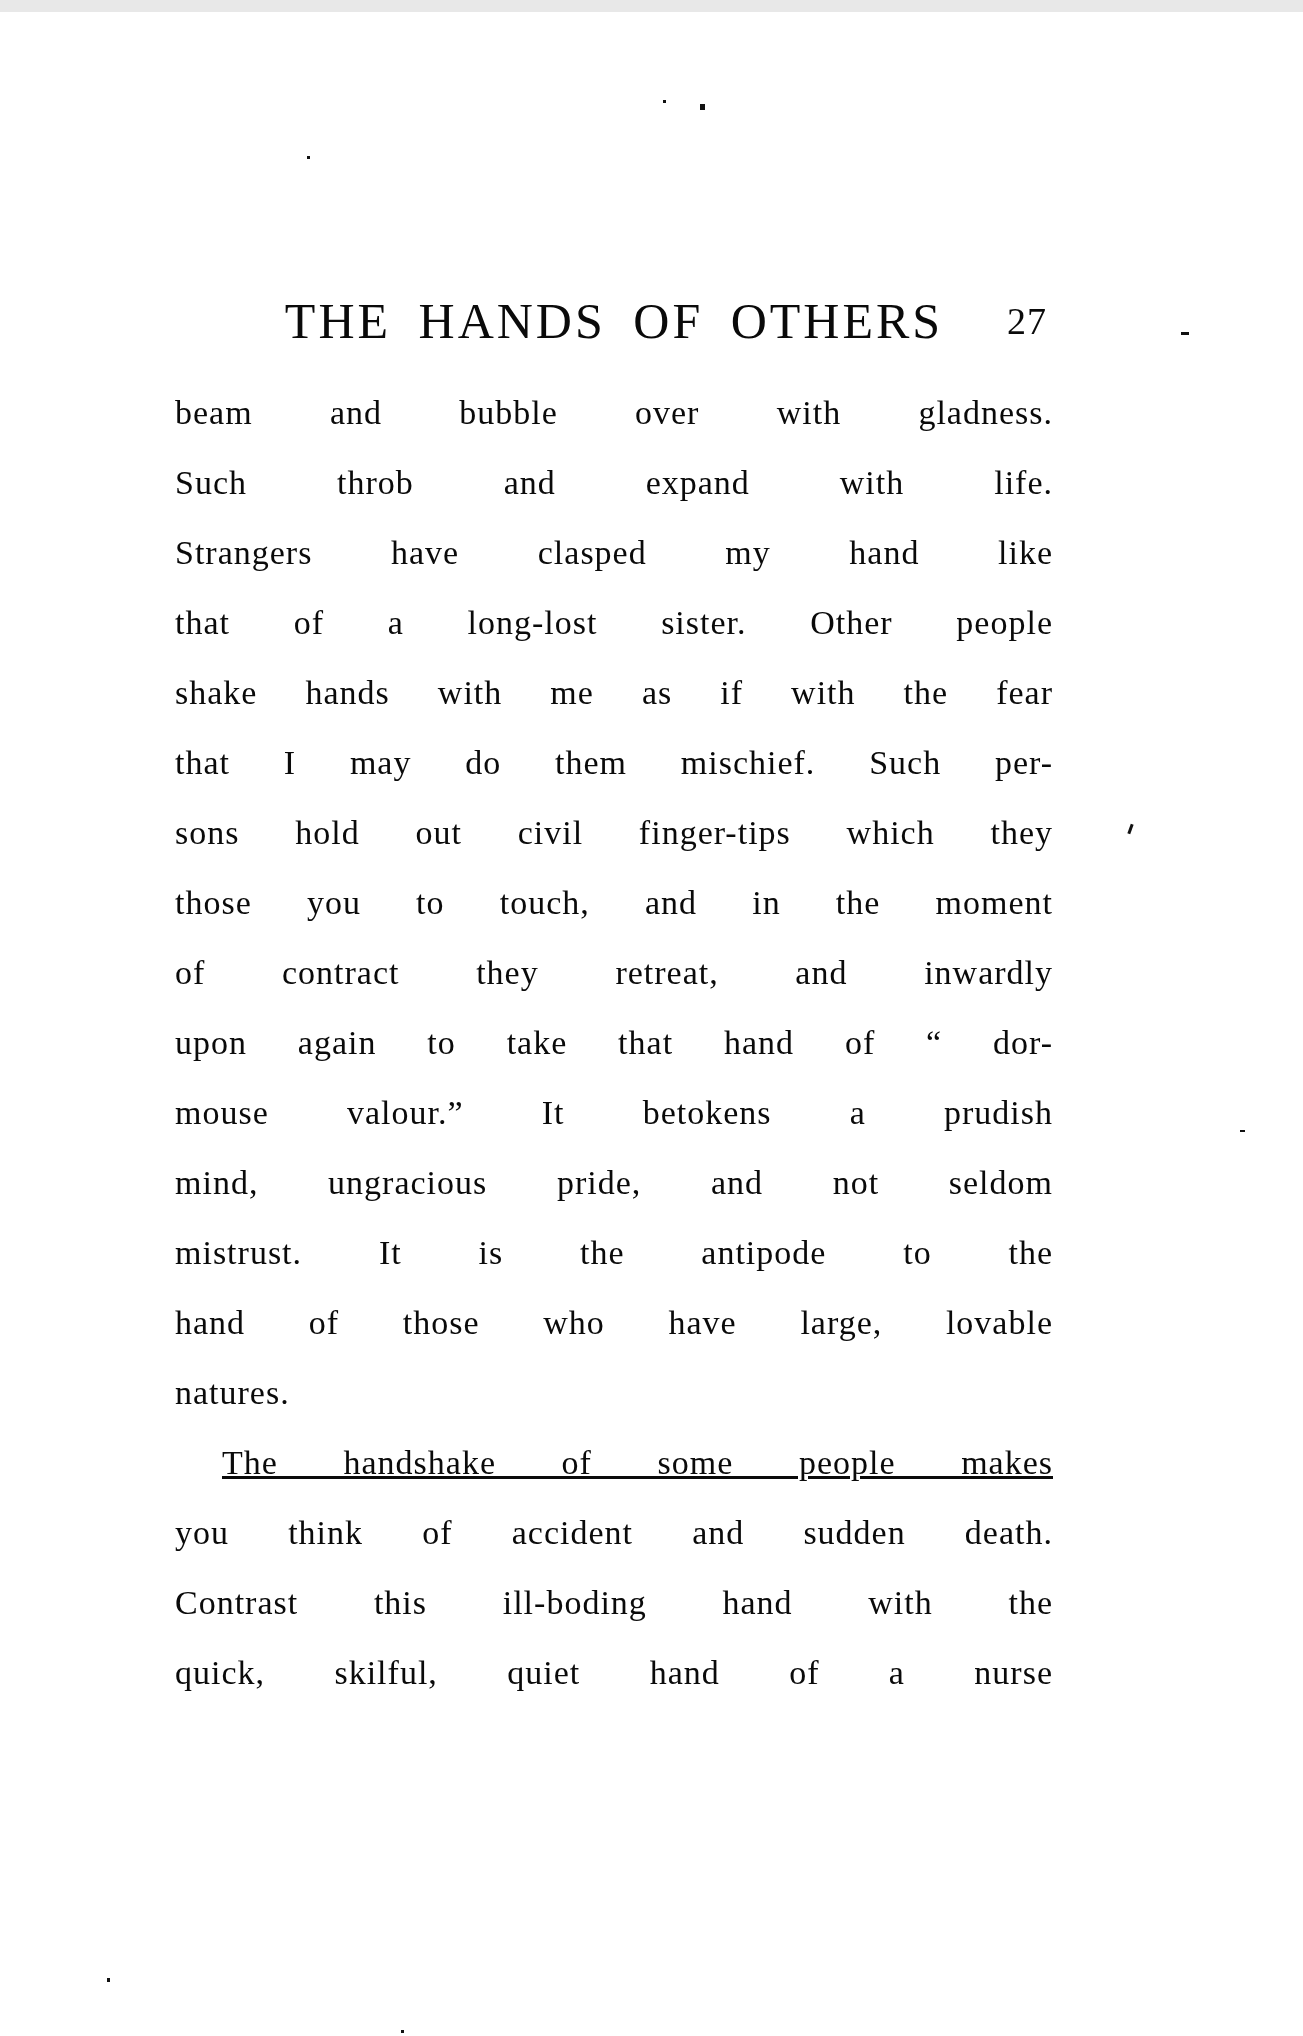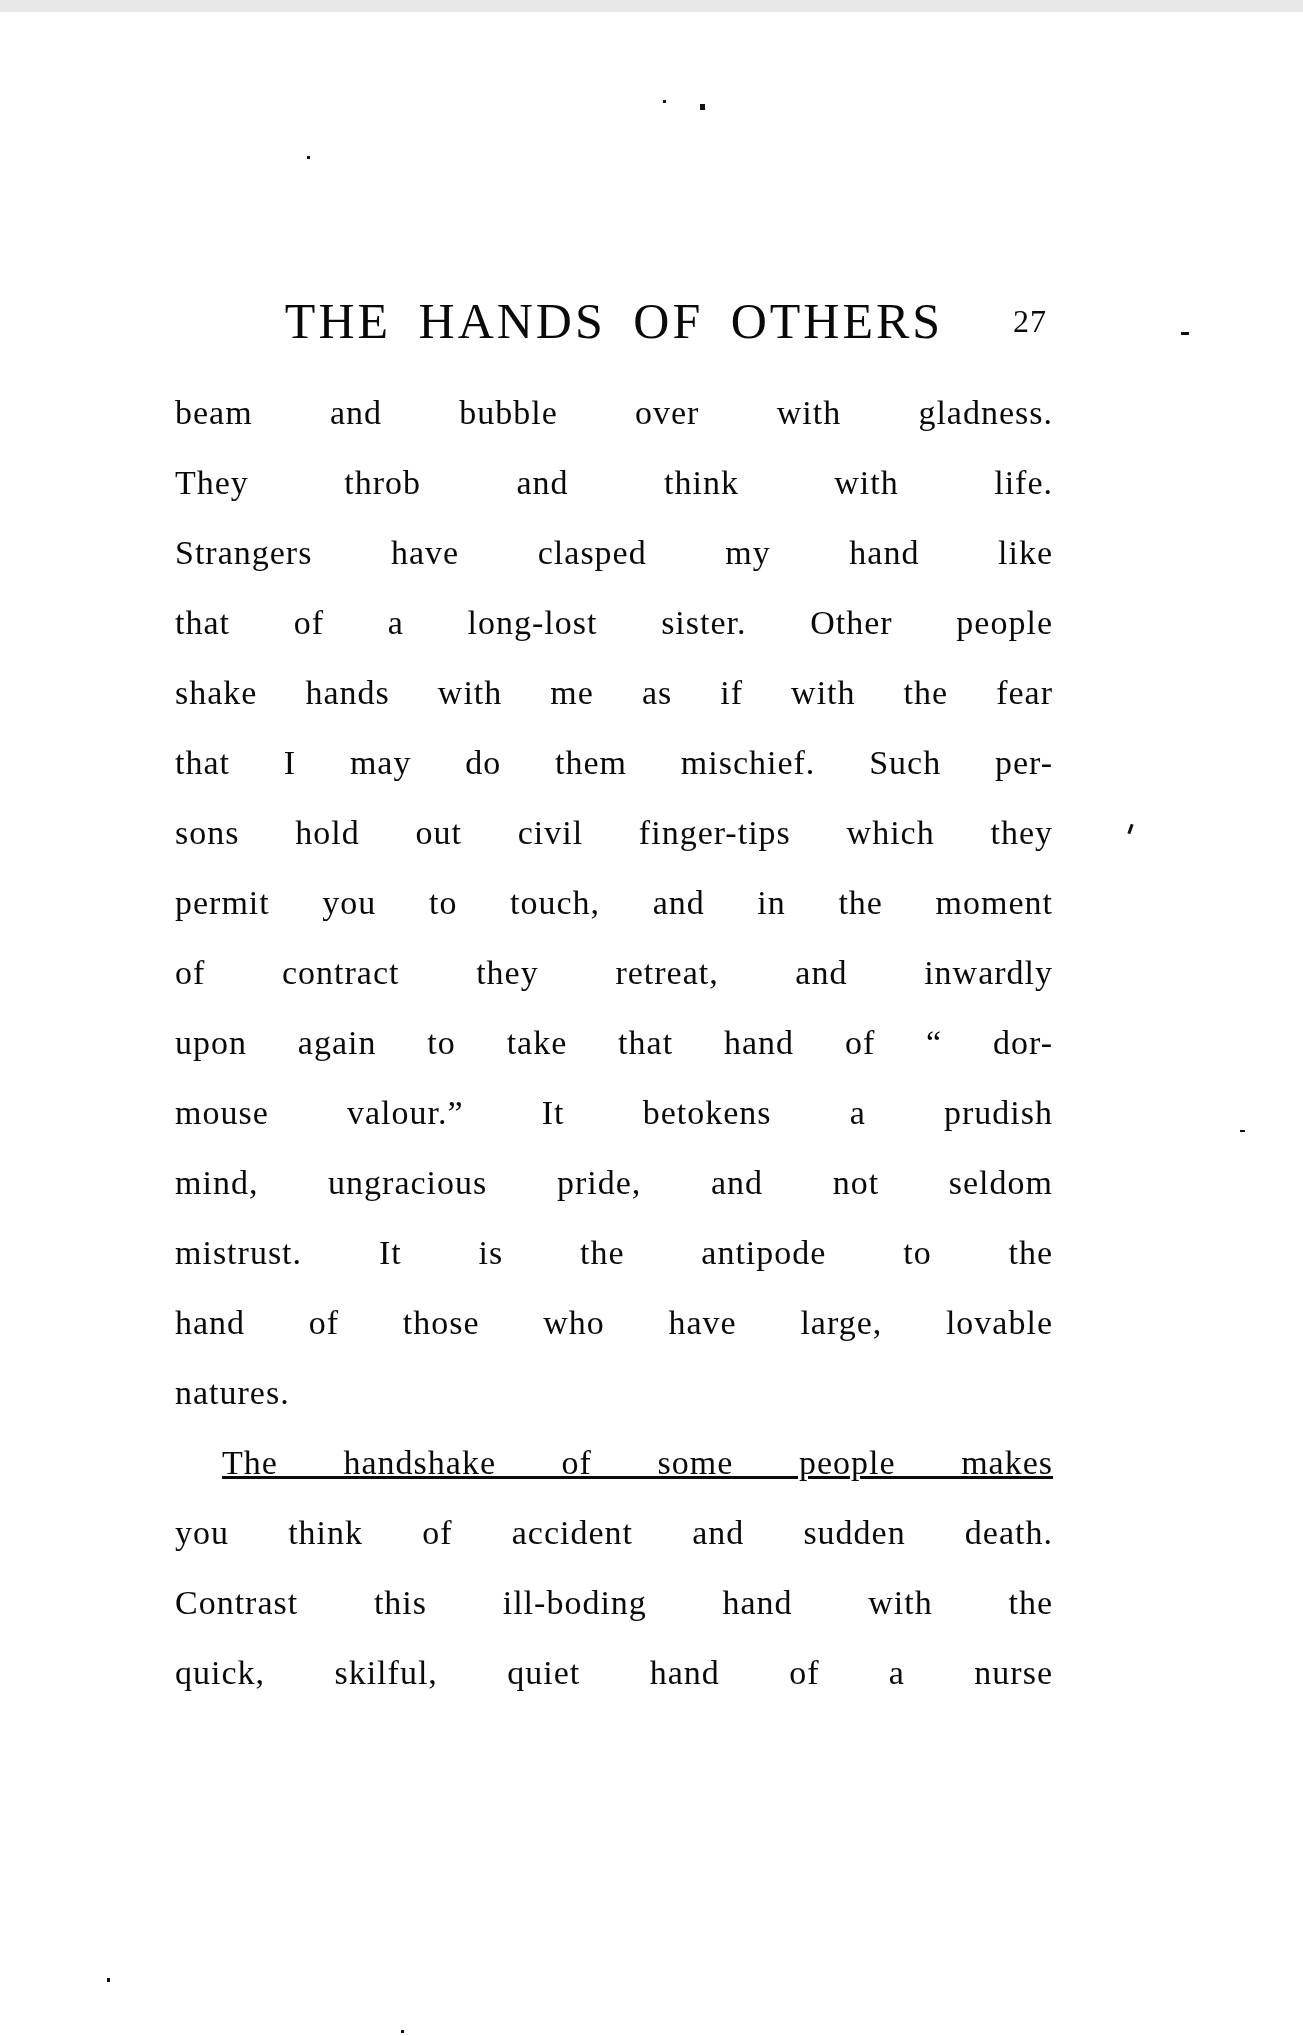"27" .page-number { font-size: 32px -> 38px }
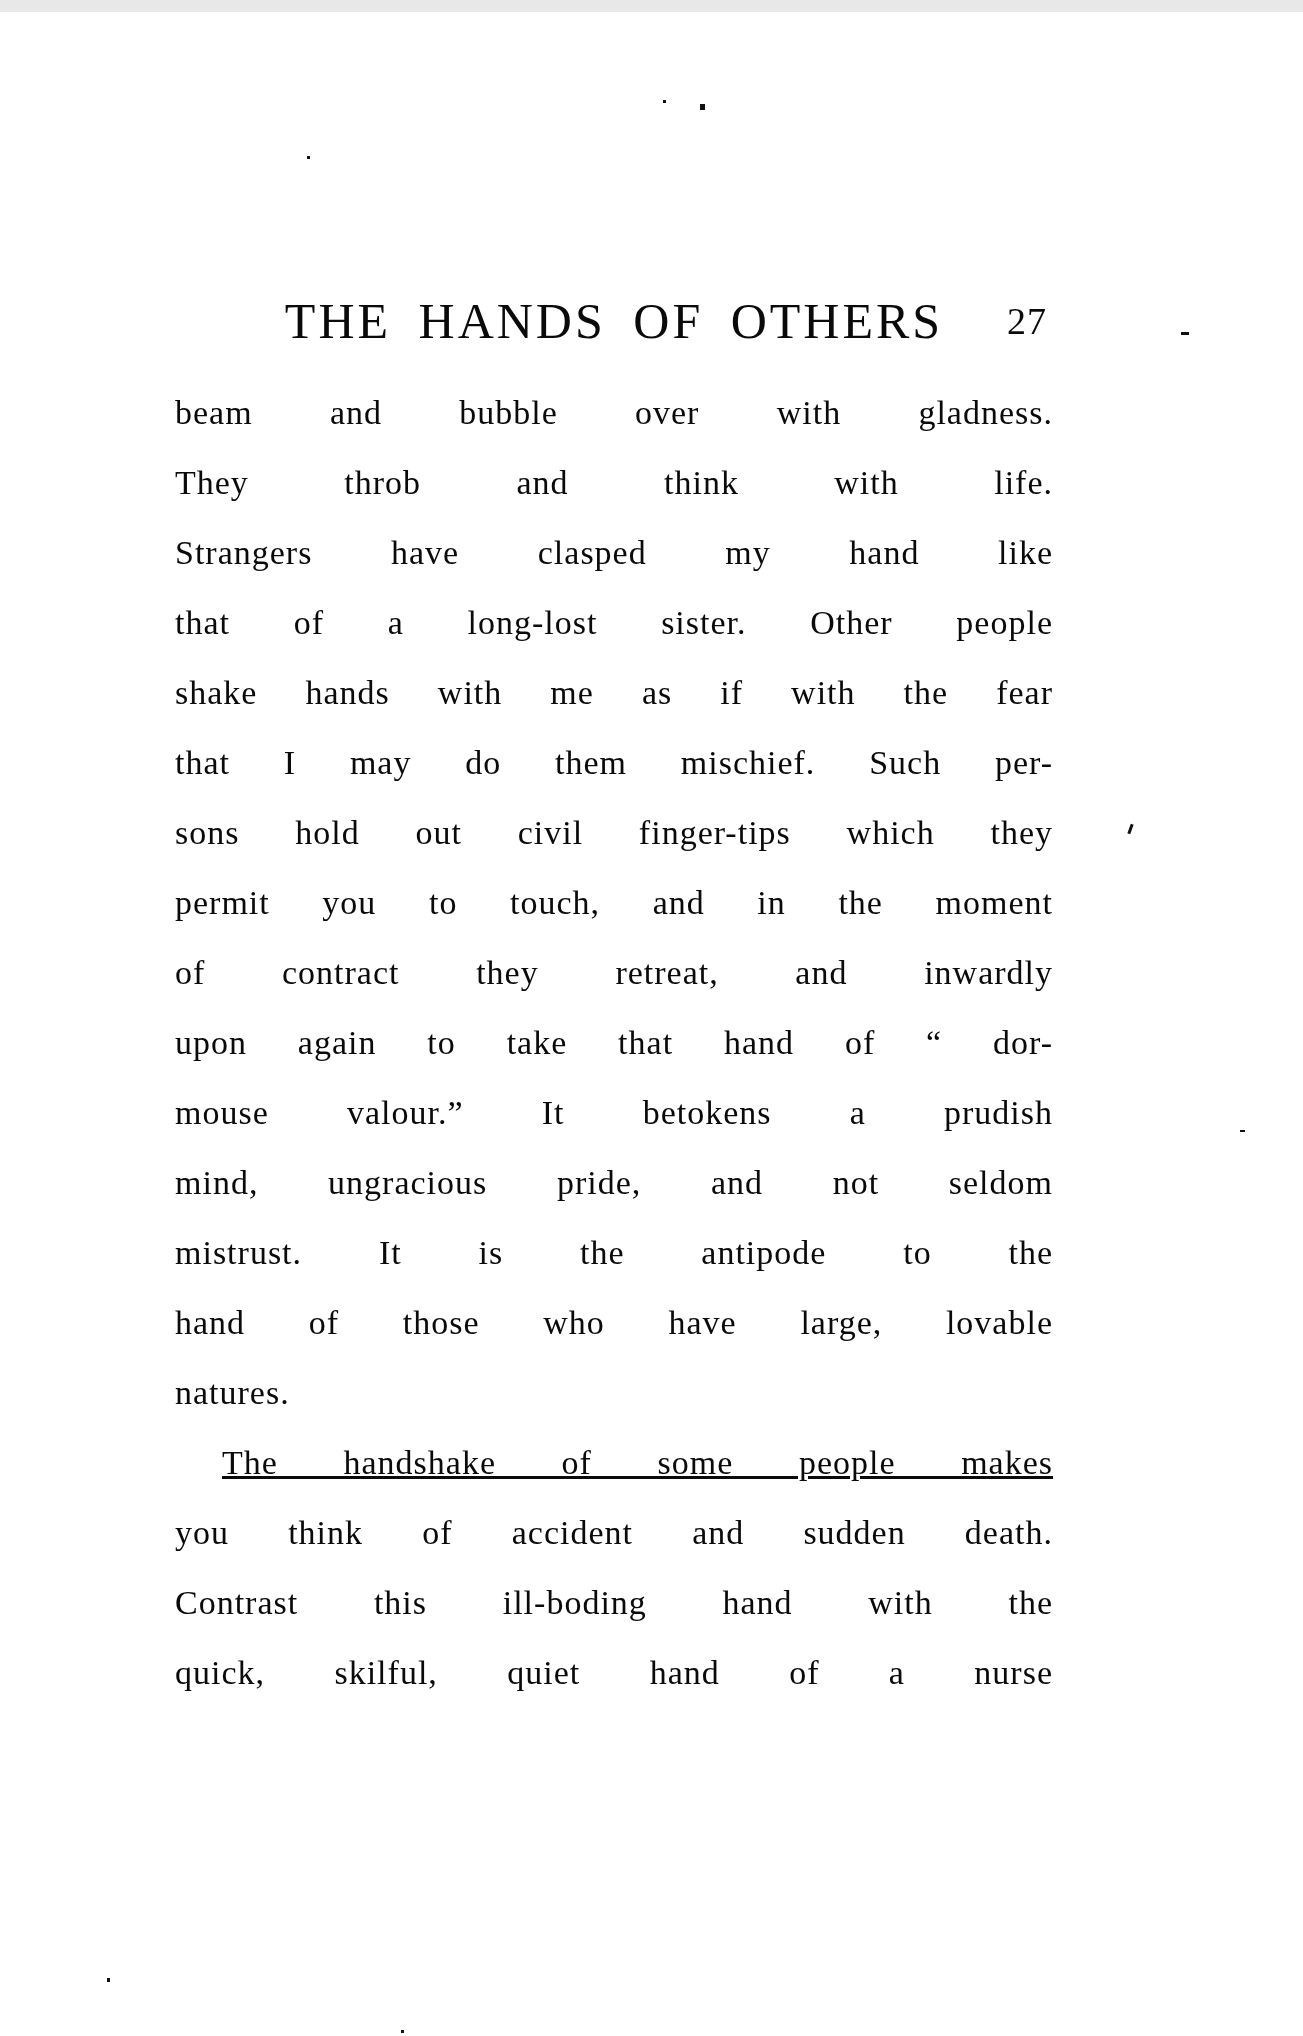"They throb and think with" div.line { text: They throb and think -> Such throb and expand }
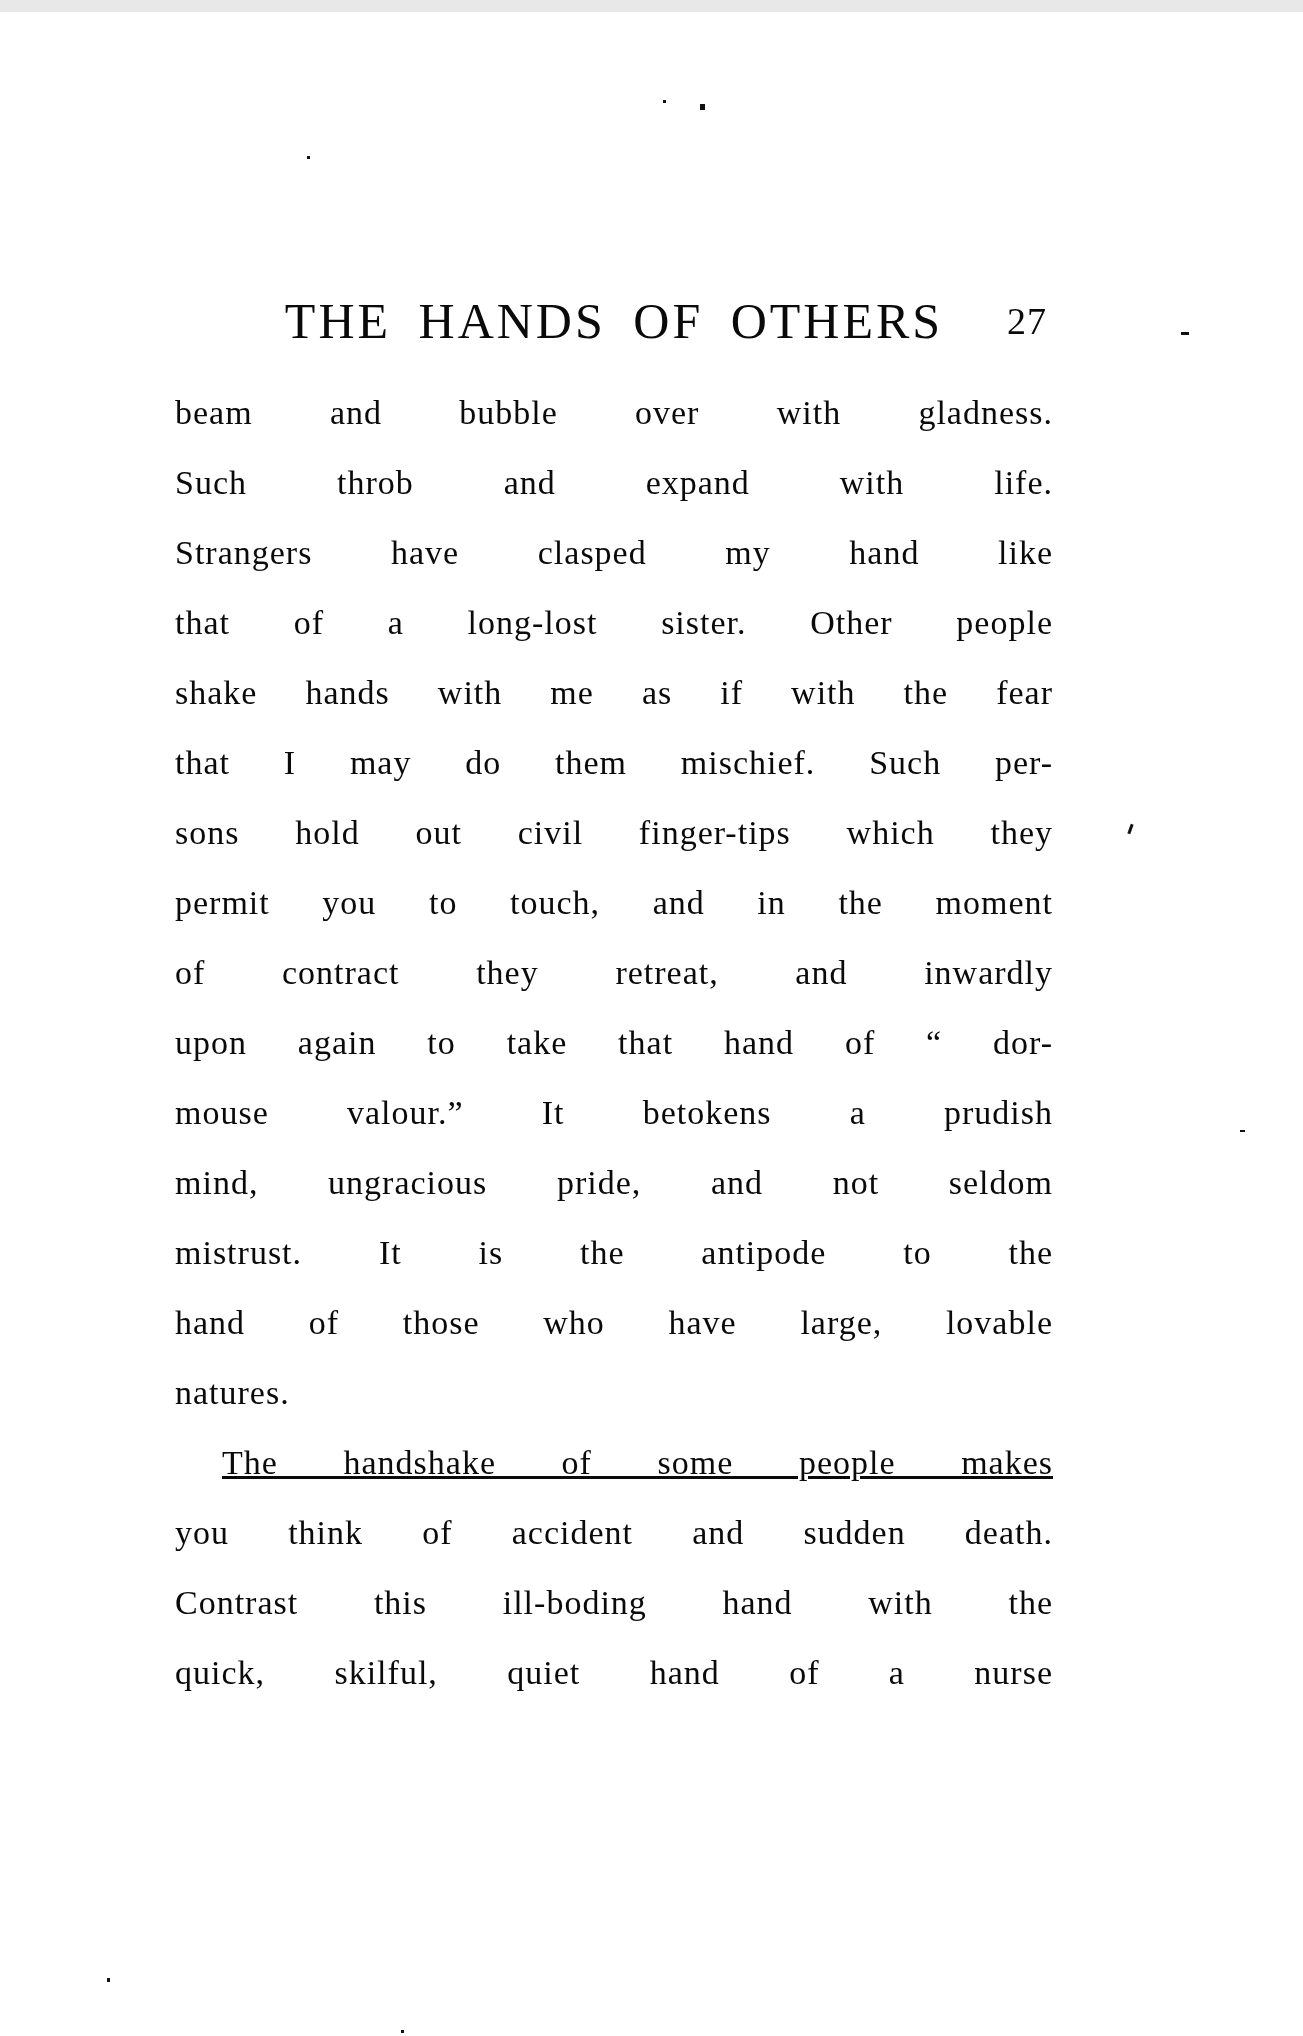"permit you to touch, and" div.line { text: permit -> those }
